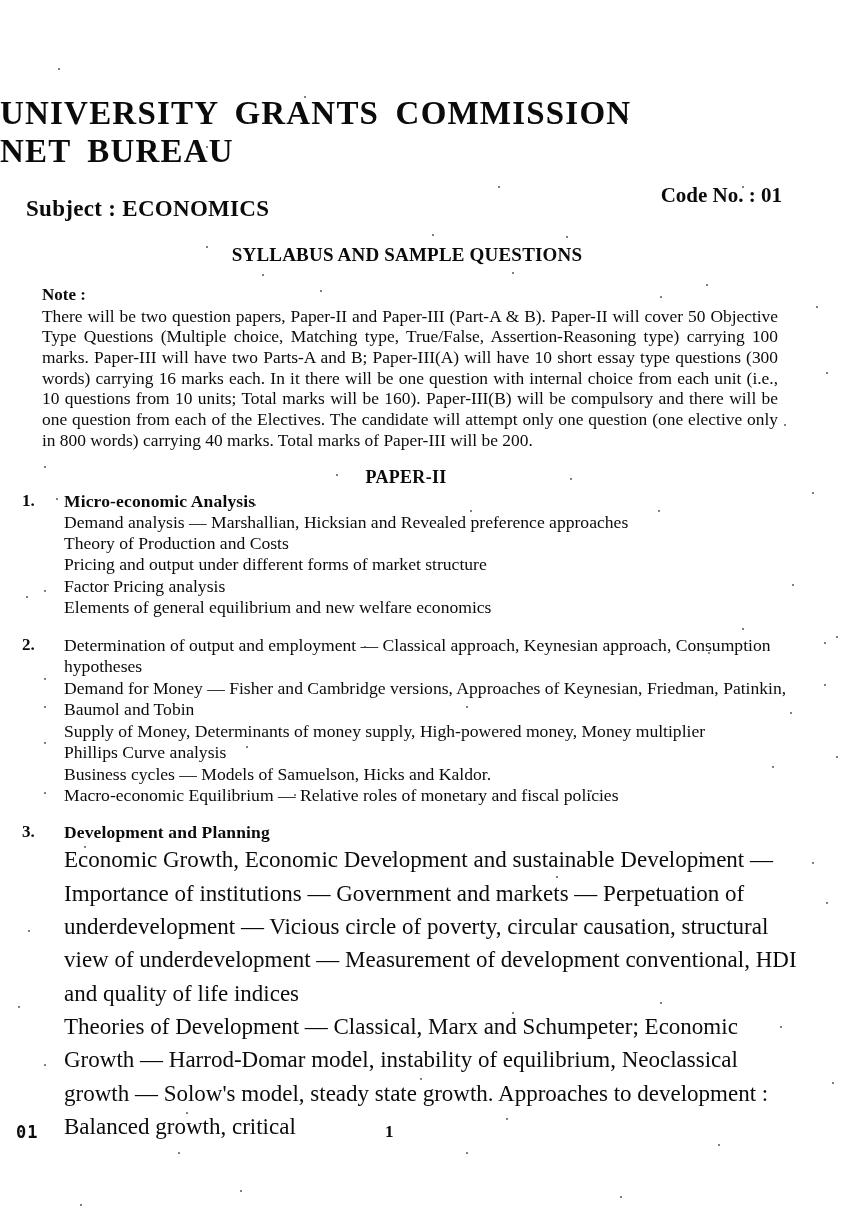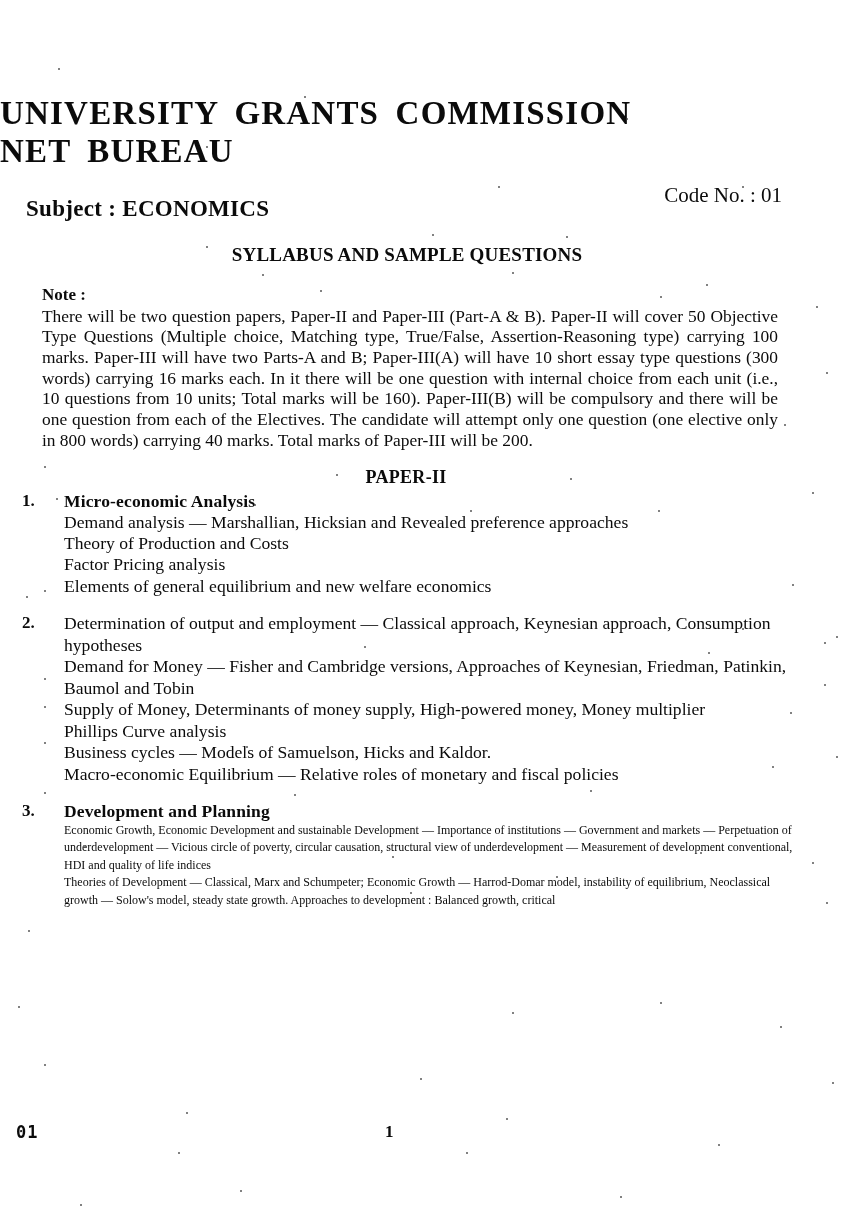"Code No. : 01" .code-row { font-weight: normal -> bold }
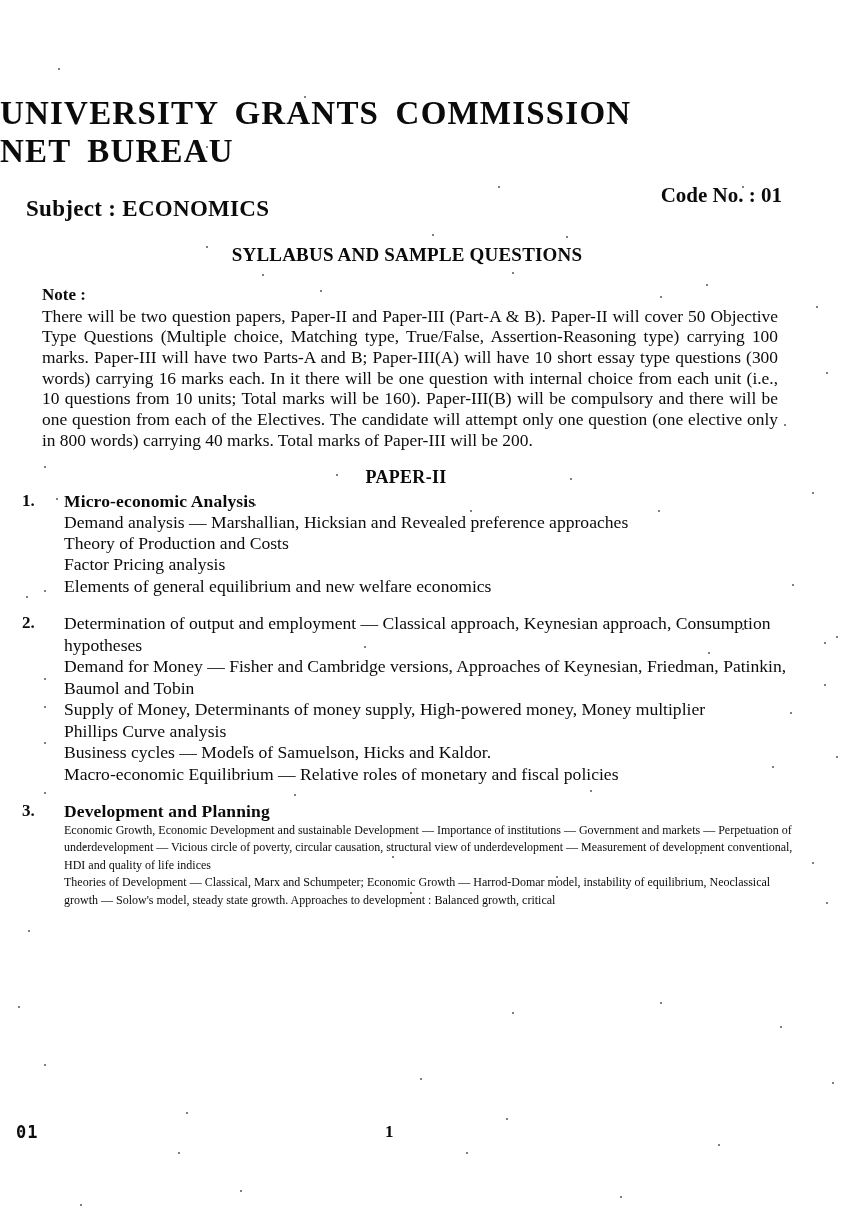"Pricing and output under different" div.sec-line { html: none -> <div>Pricing and output under different forms of market structure</div> }
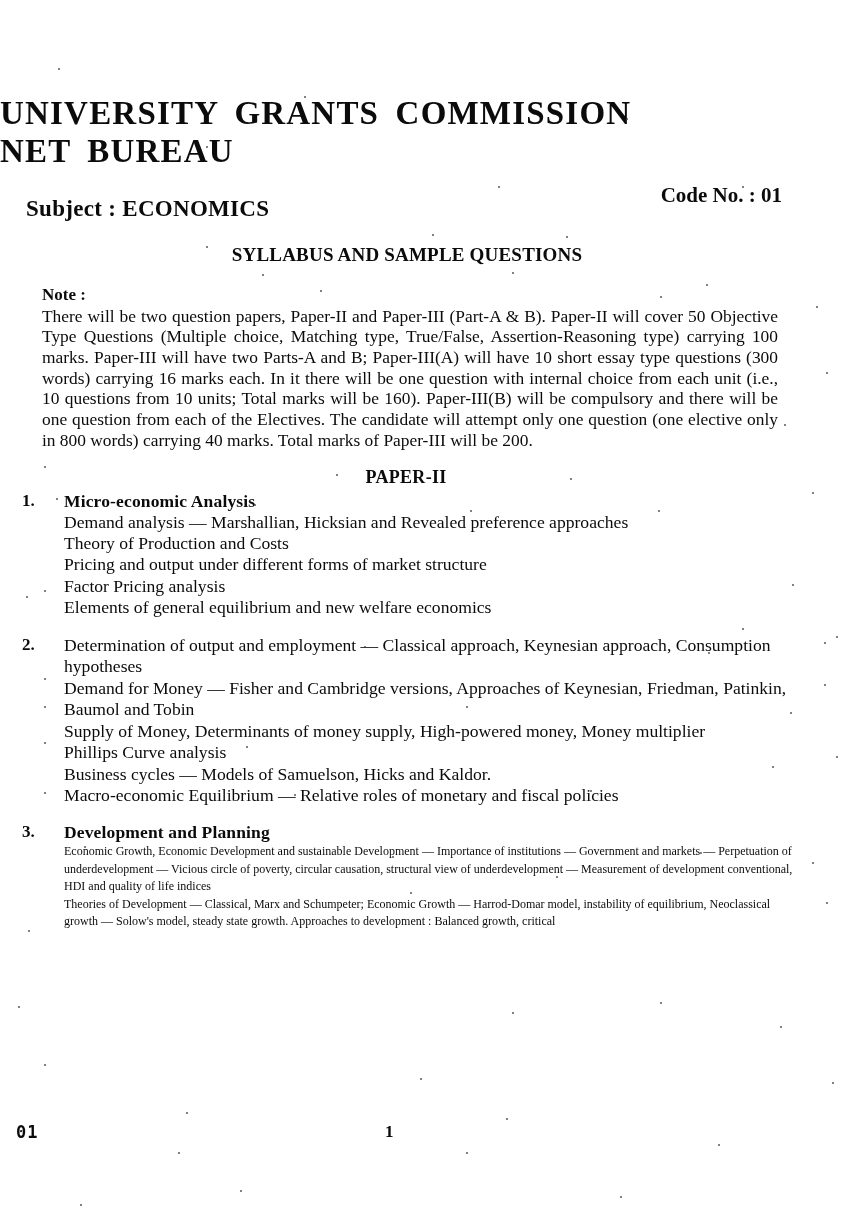"Economic Growth, Economic Development" .sec-line.wide { font-size: 12px -> 23px }
